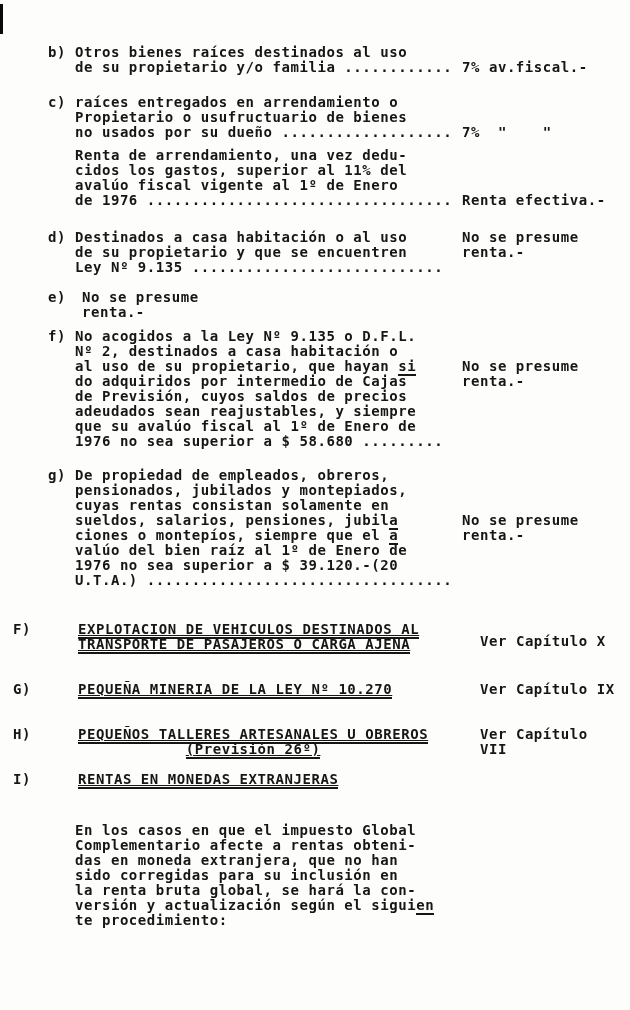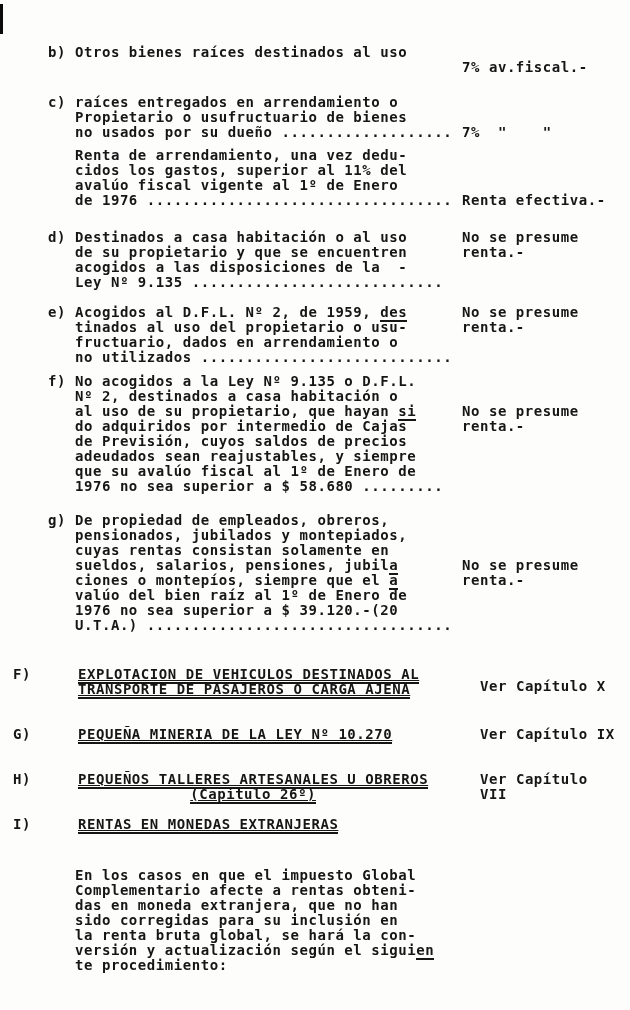"de su propietario y/o familia" div.tline { html: none -> <div>de su propietario y/o familia ............</div> }
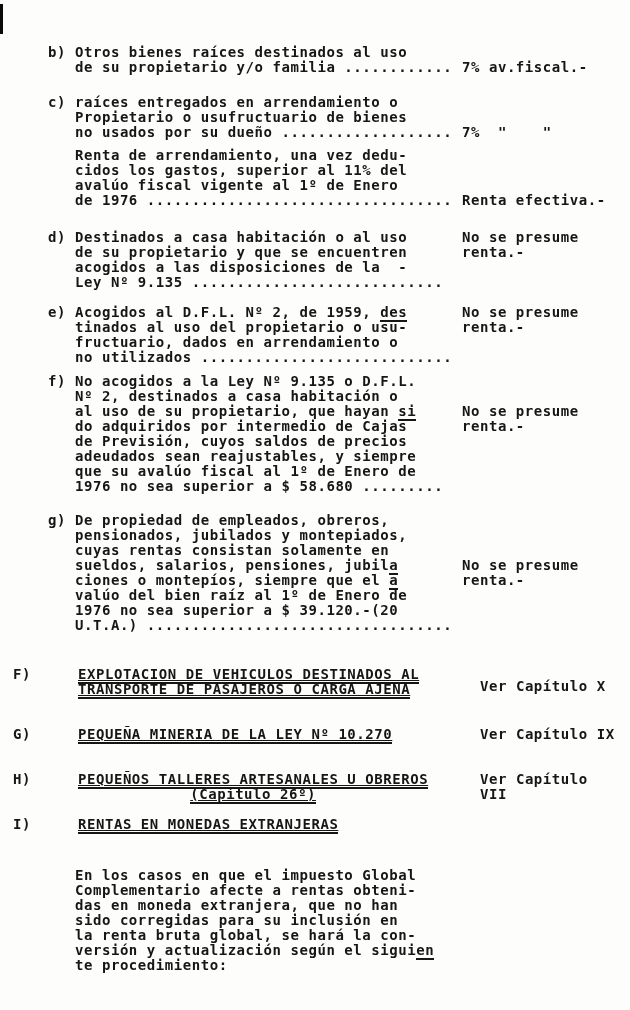"acogidos a las disposiciones de" div.tline { html: <div>acogidos a las disposiciones de la -</div> -> none }
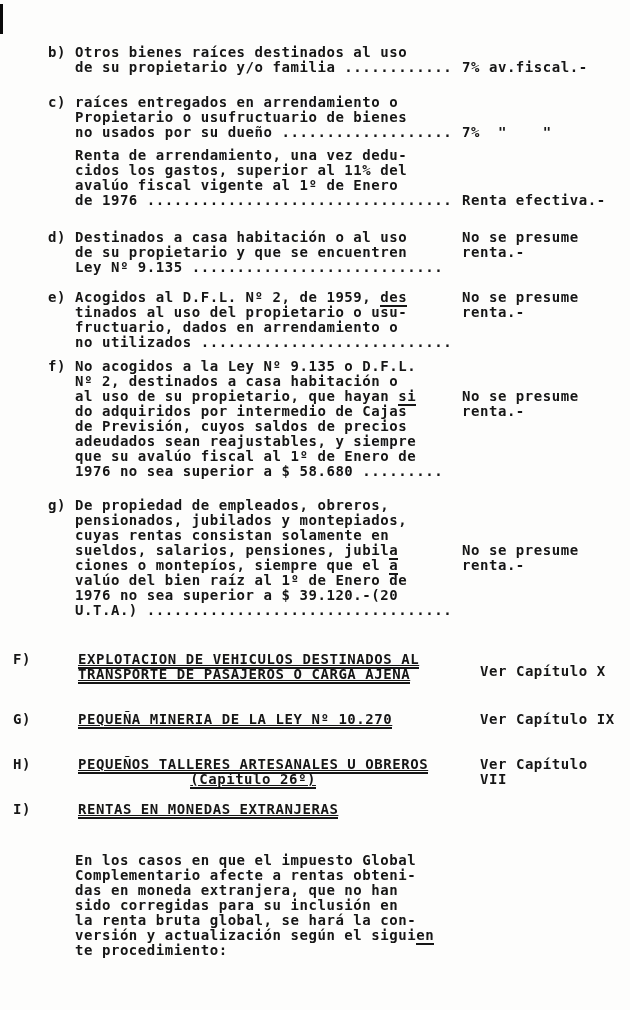"Acogidos al D.F.L. Nº 2," div.text-col { html: <div><div>Acogidos al D.F.L. Nº 2, de 1959, <span>des</span></div><div>tinados al uso del propietario o usu-</div><div>fructuario, dados en arrendamiento o</div><div>no utilizados ............................</div></div> -> none }
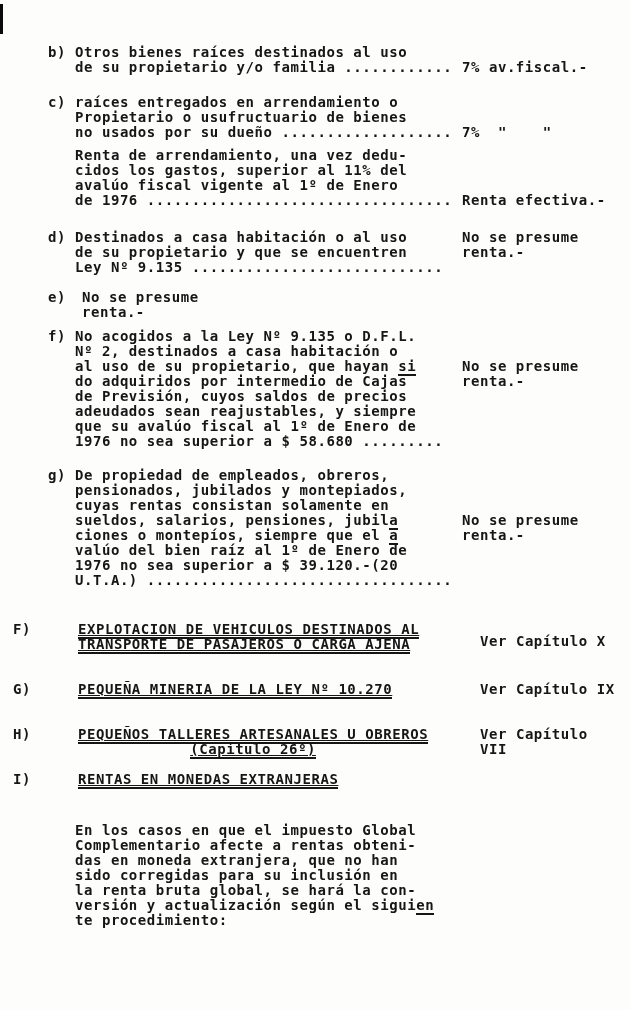"(Capítulo 26º)" span { text: Capítulo -> Previsión }
